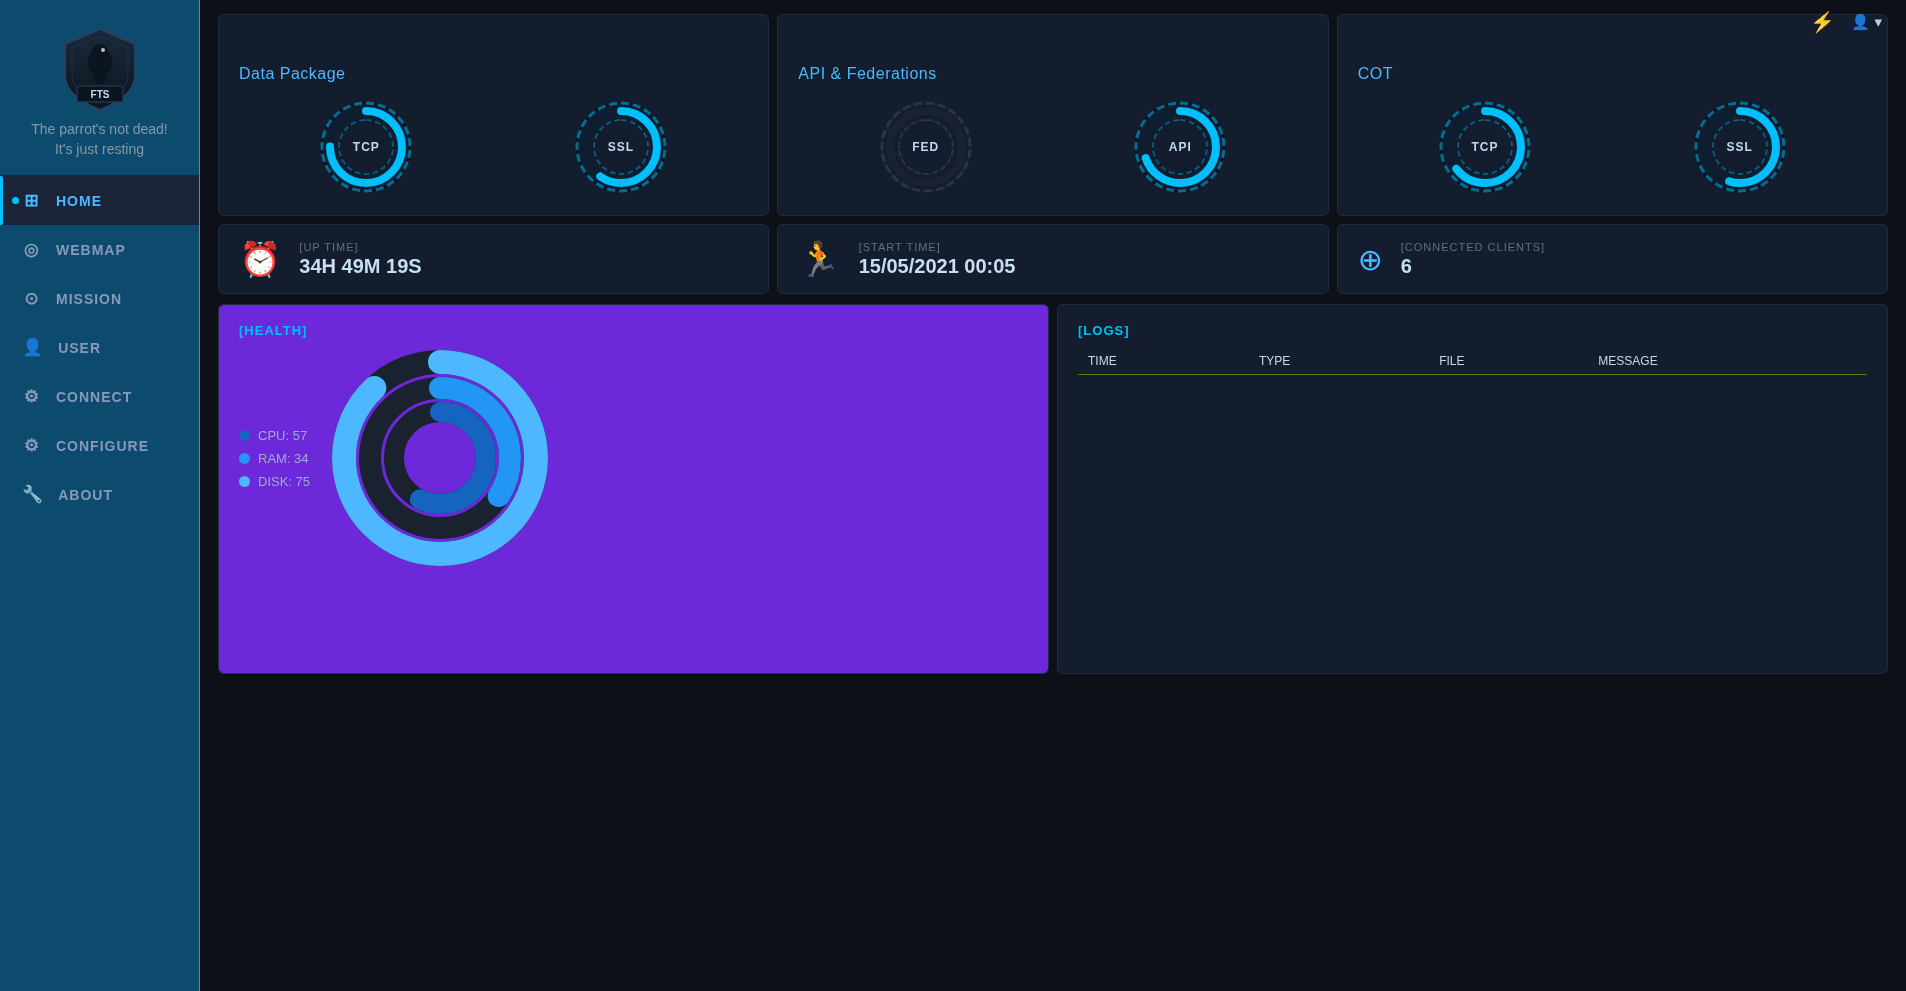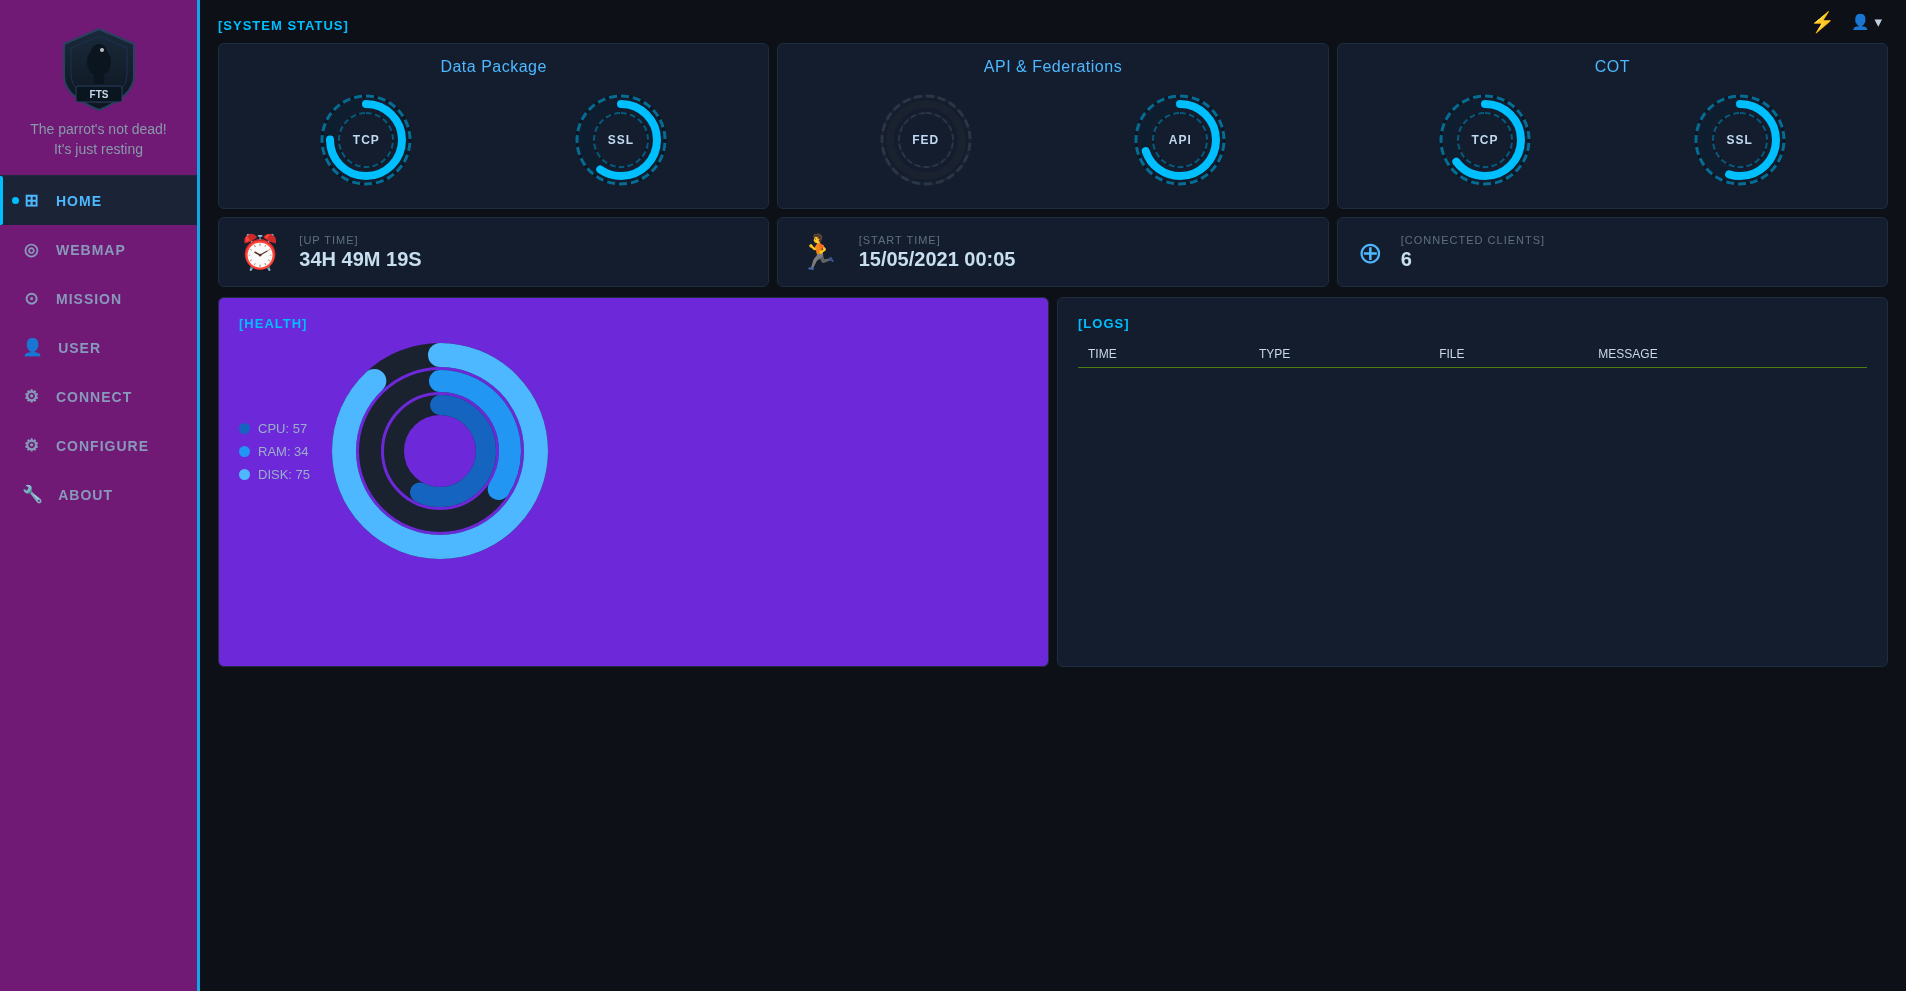"[SYSTEM STATUS]" div.section-label { html: <div>[SYSTEM STATUS]</div> -> none }
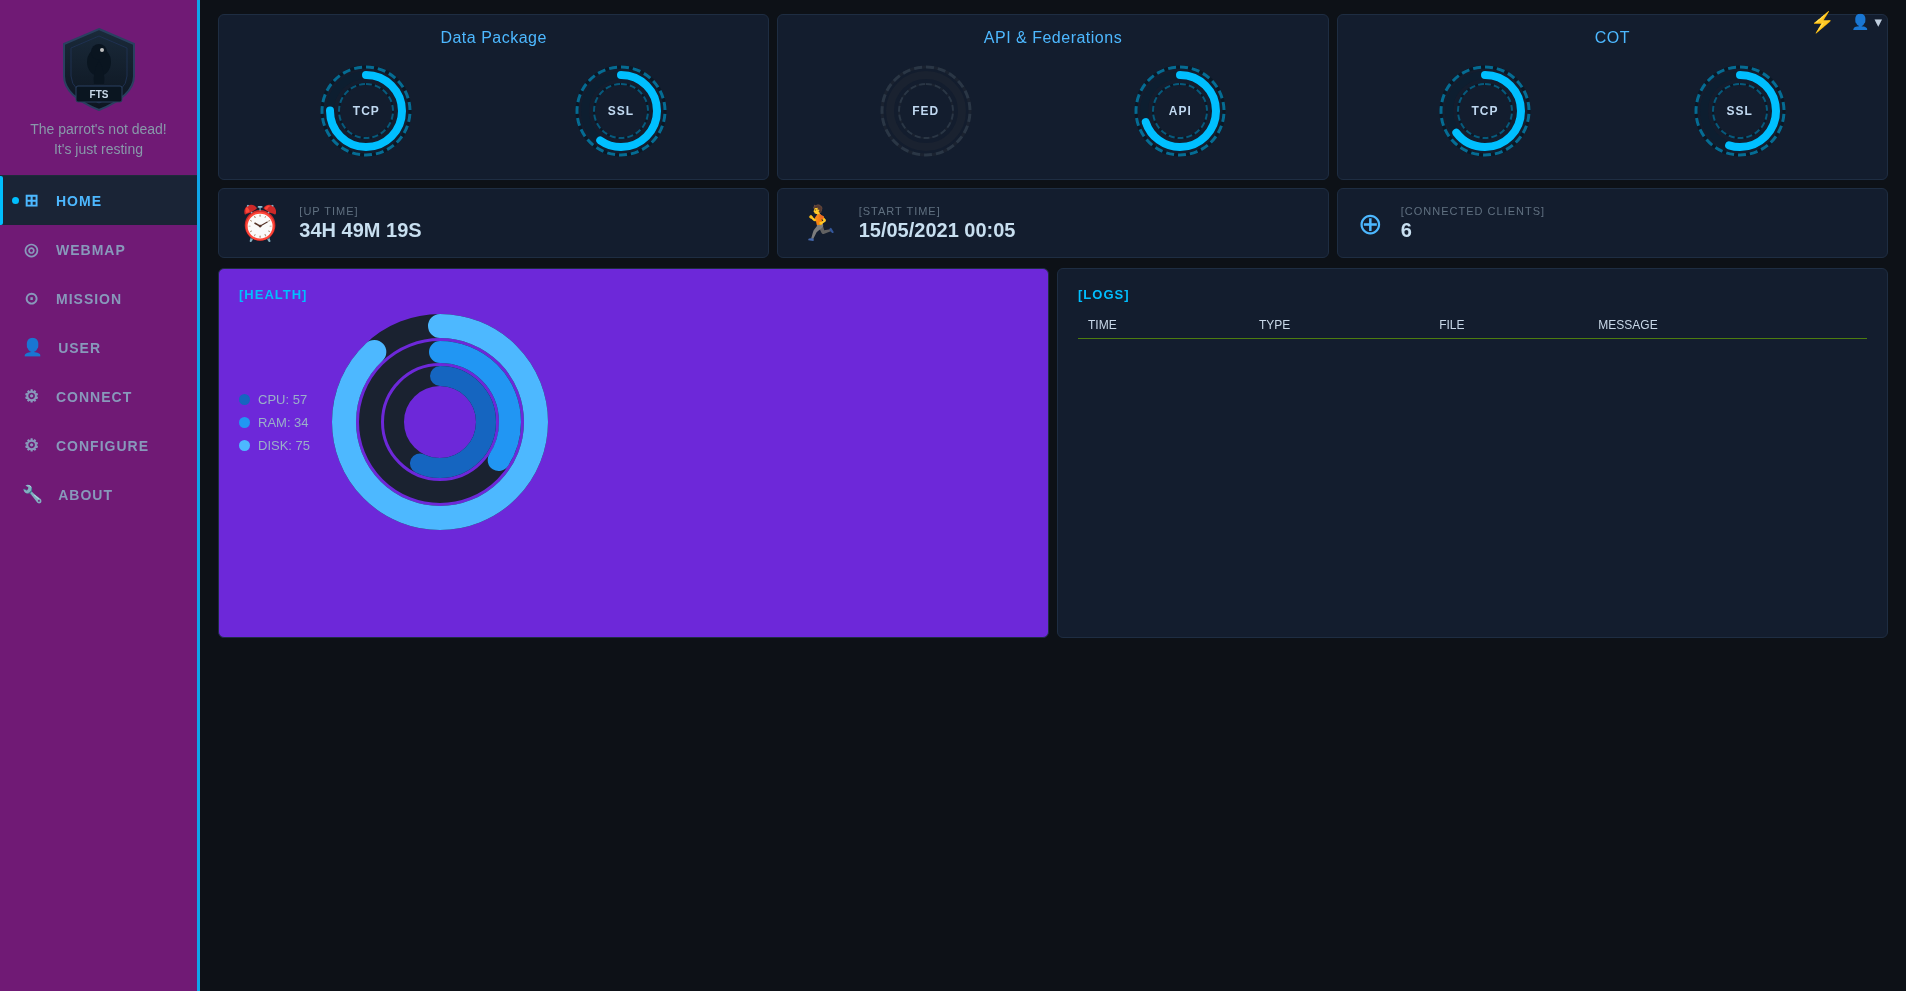"Data Package" .status-card-title { margin-top: none -> 36px; text-align: center -> none }
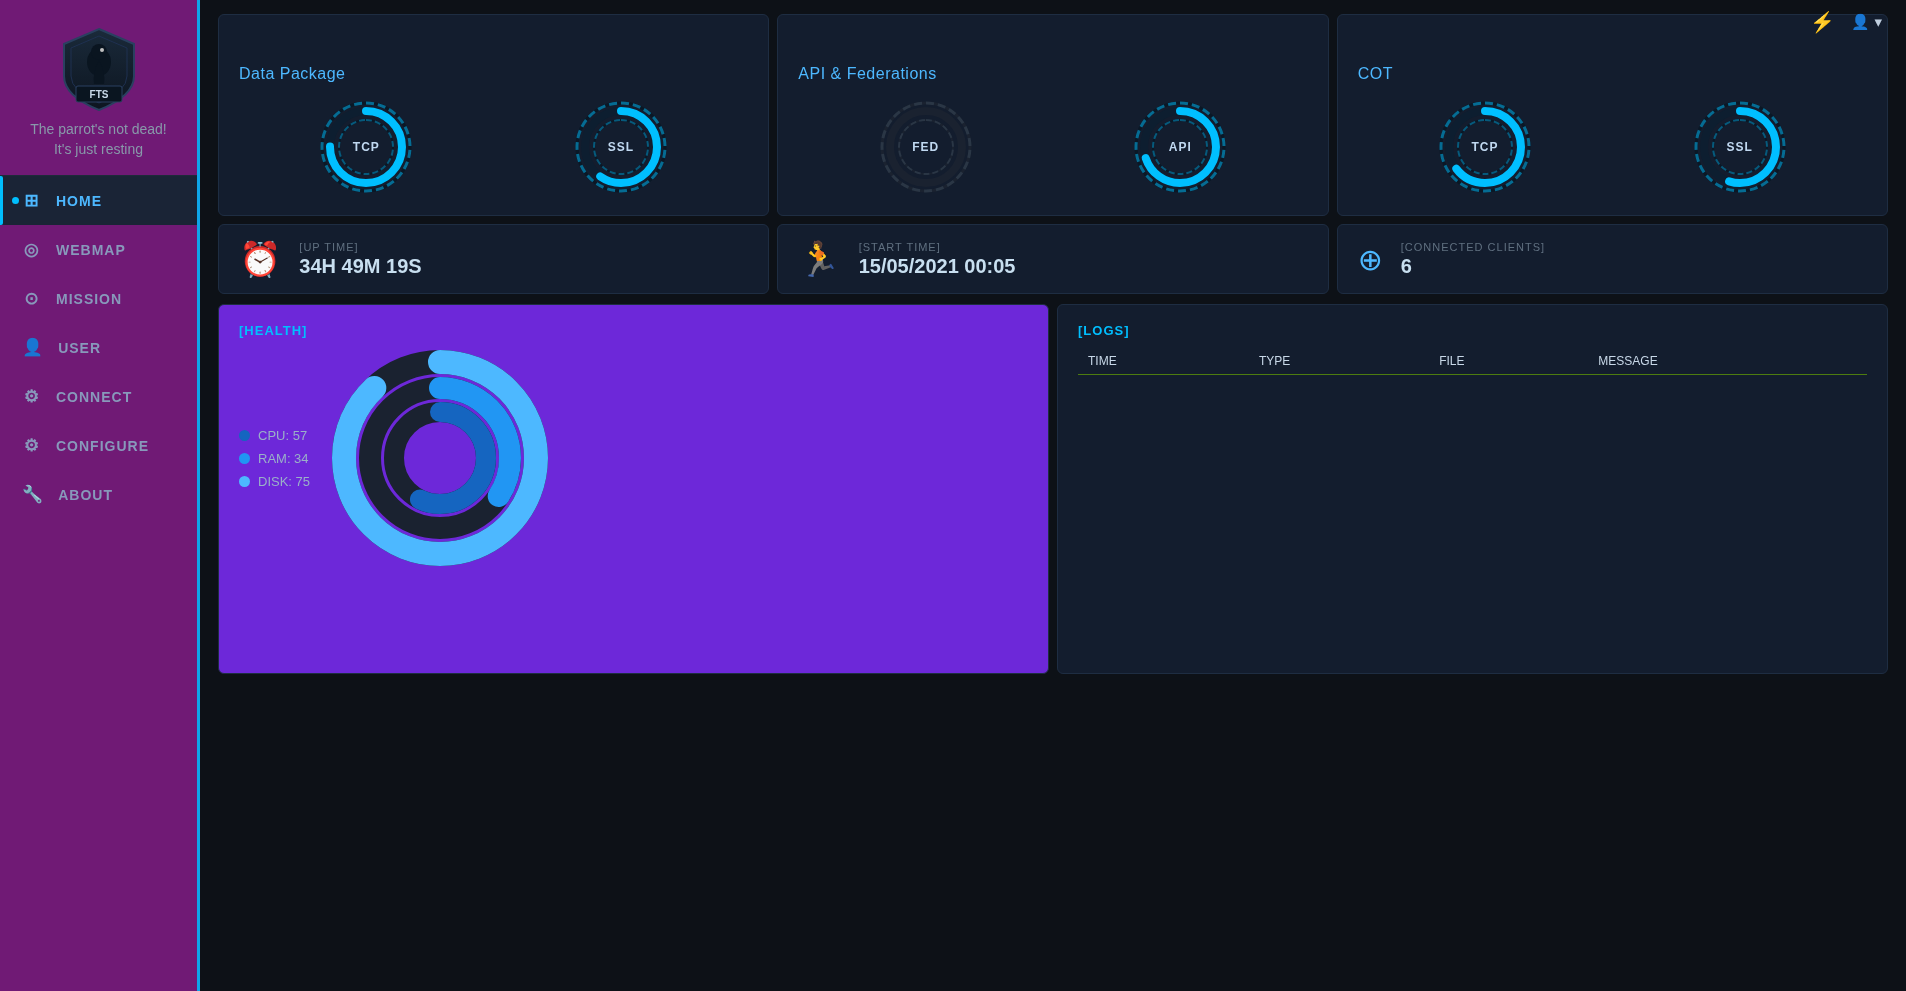"FTS" .sidebar { background: #701a75 -> #0c4a6e; border-right: 3px solid #0ea5e9 -> 1px solid #0ea5e9 }
